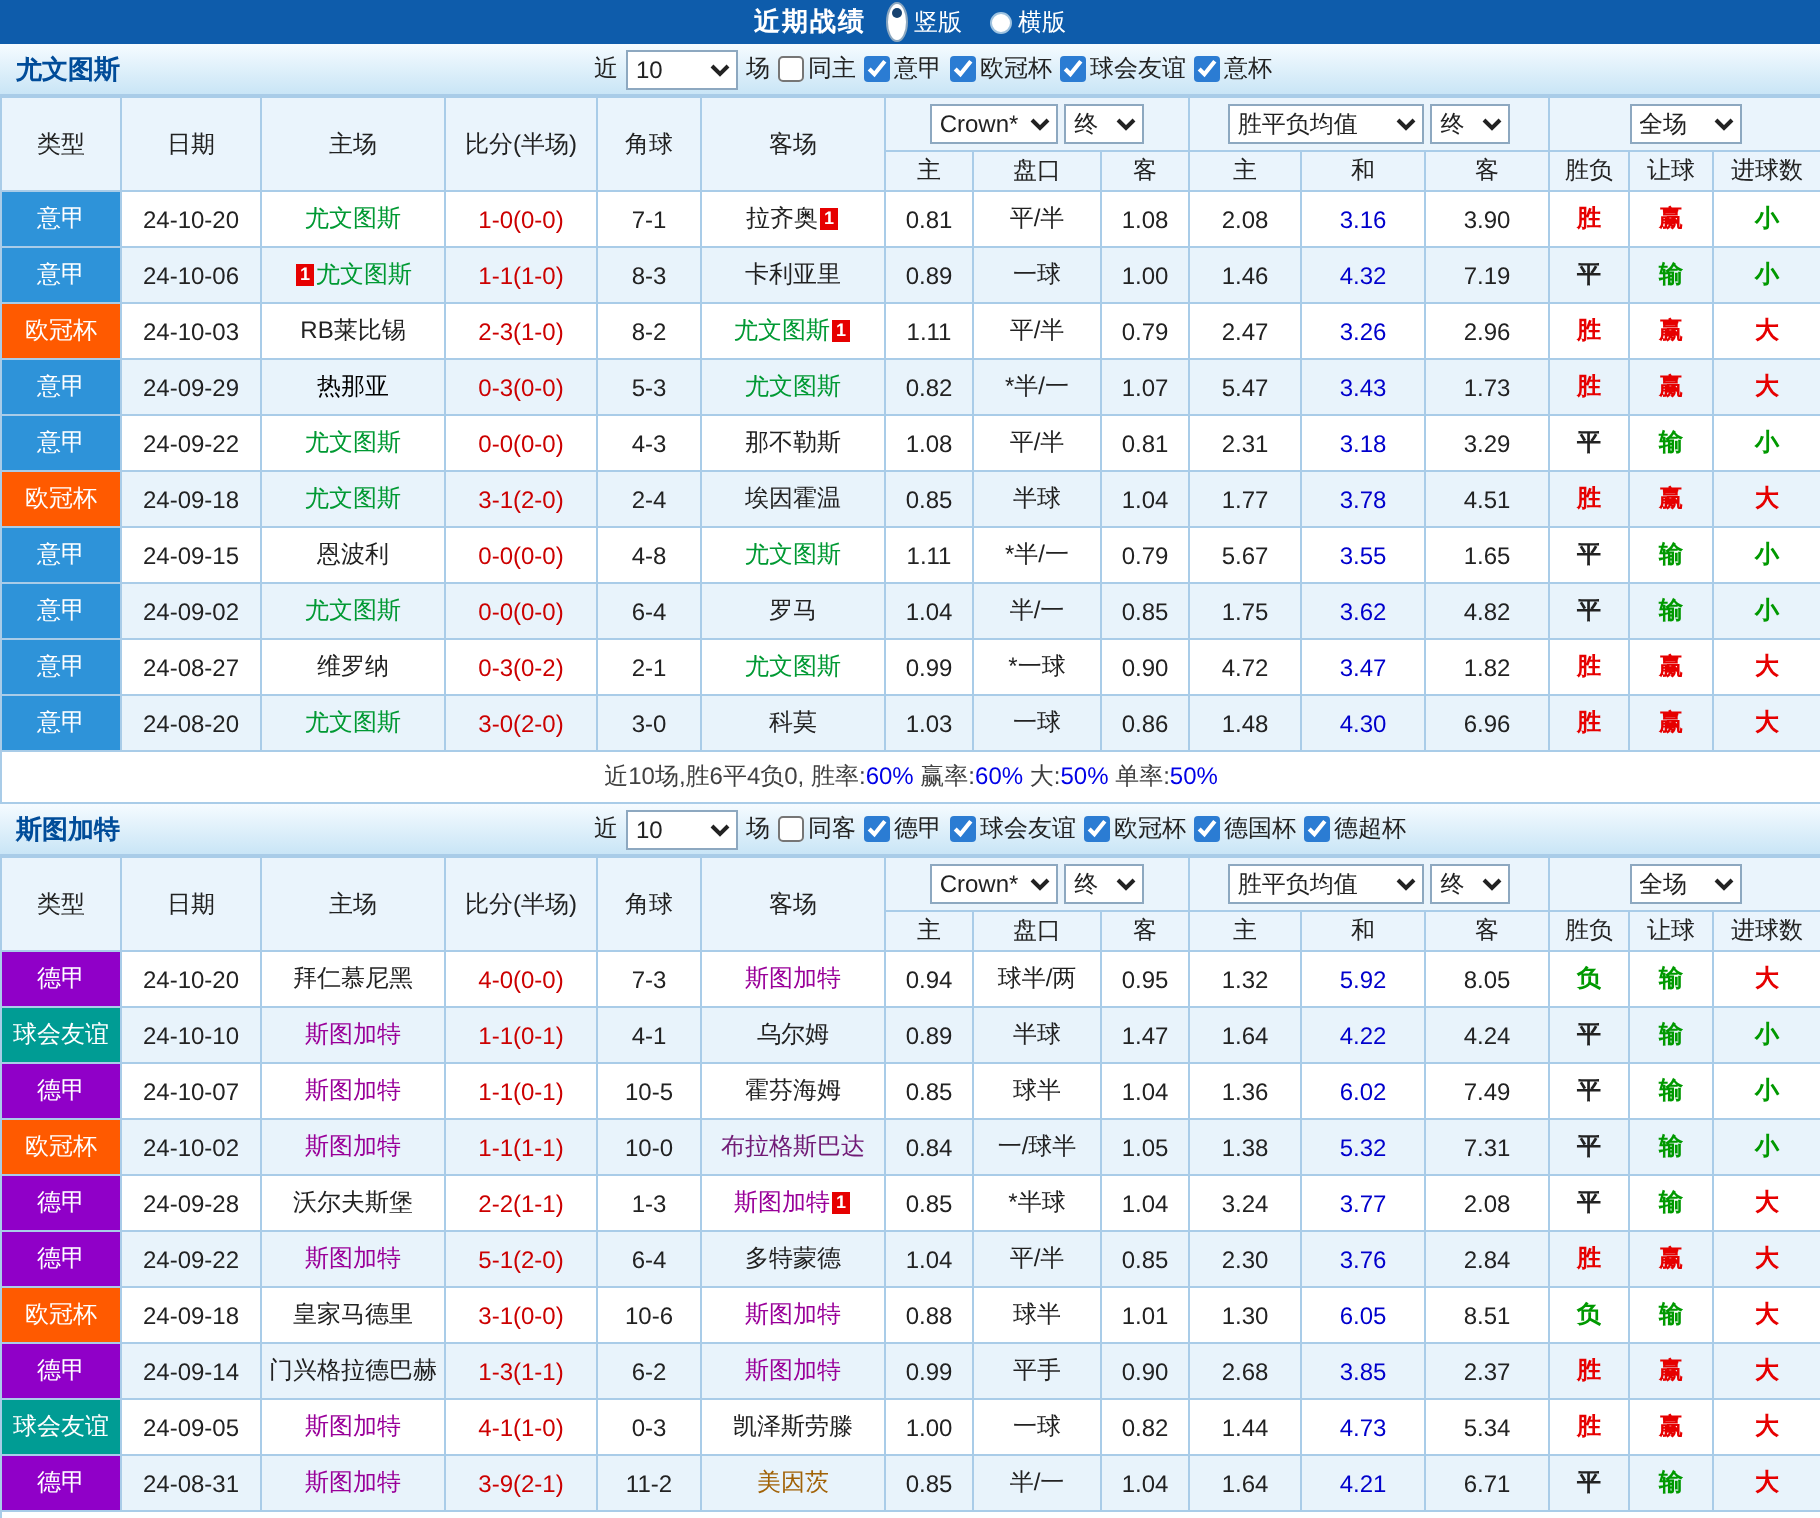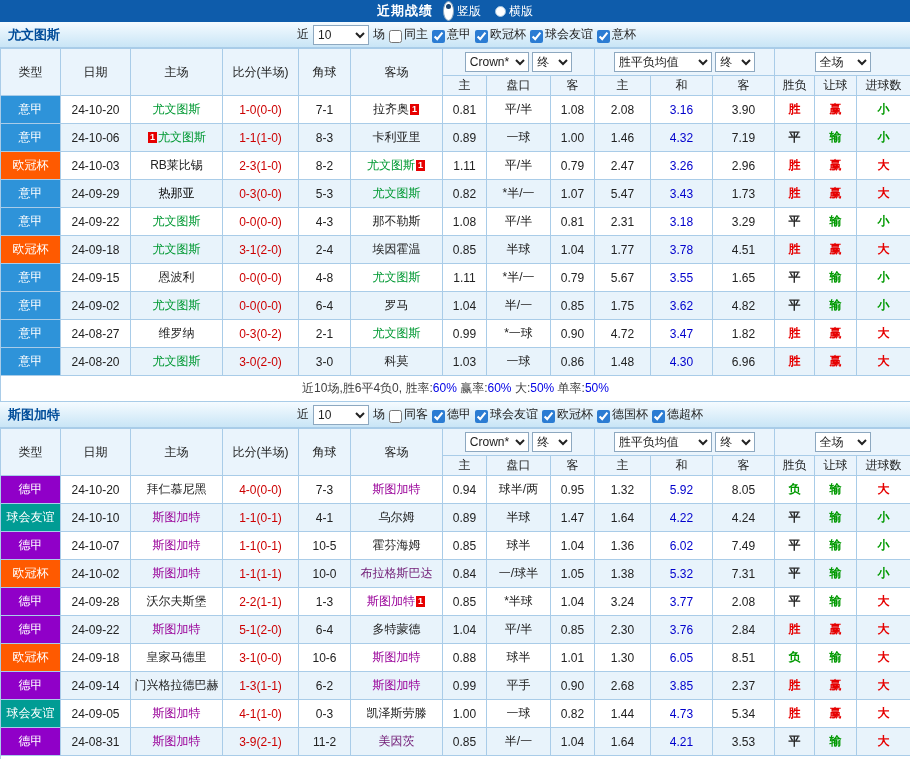"同主" .chk { align-items: flex-end -> center }
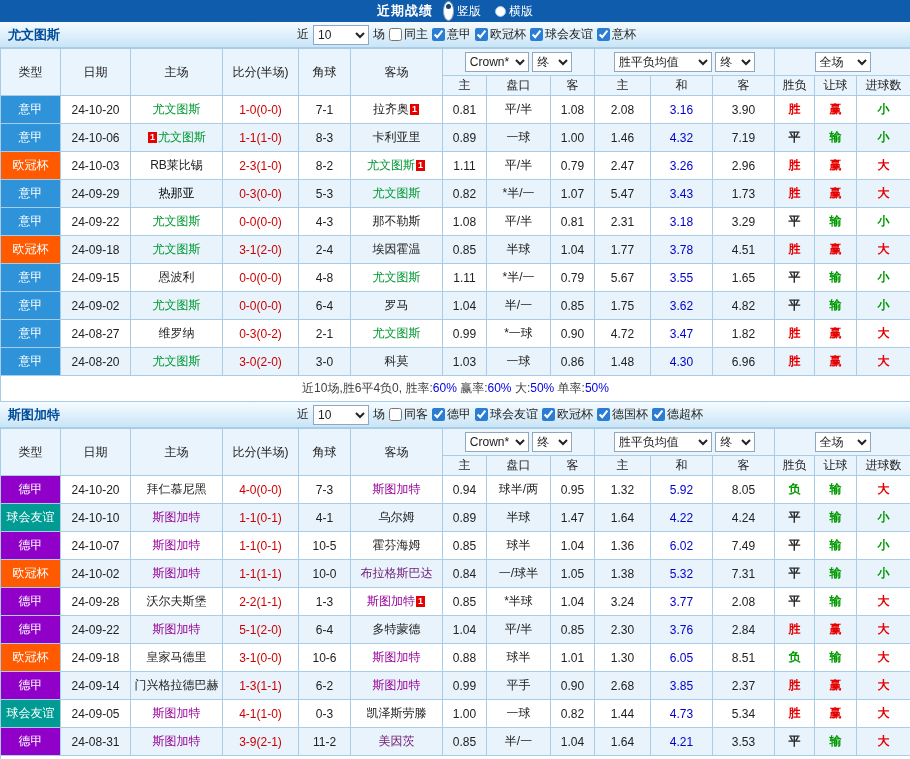"美因茨" span.tname { color: #701a75 -> #a16207 }
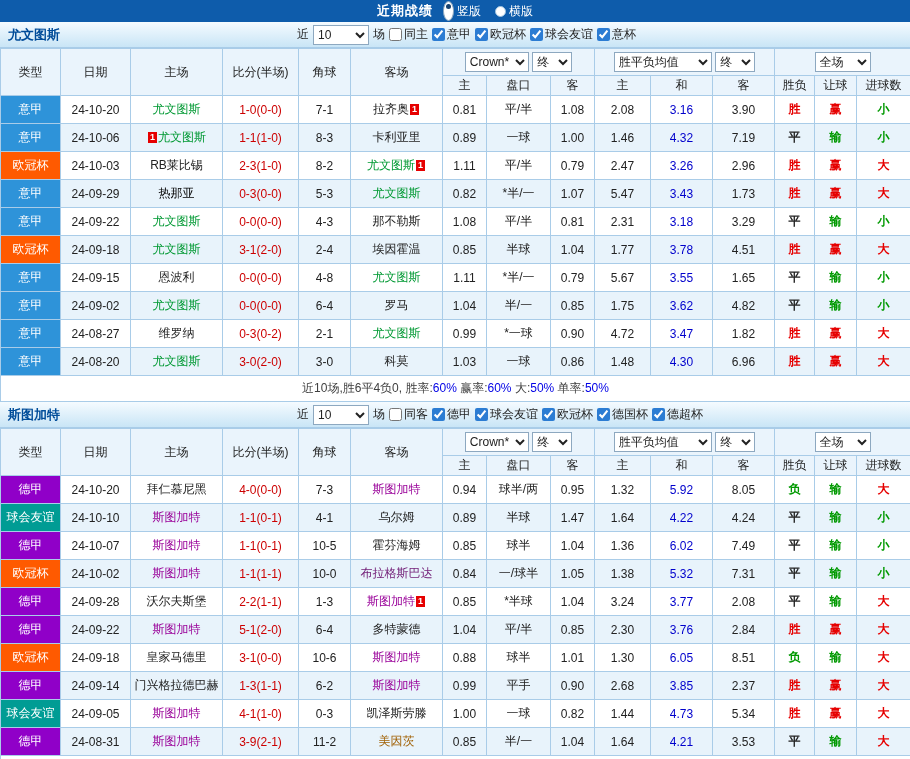"3.53" td.num { text: 3.53 -> 6.71 }
